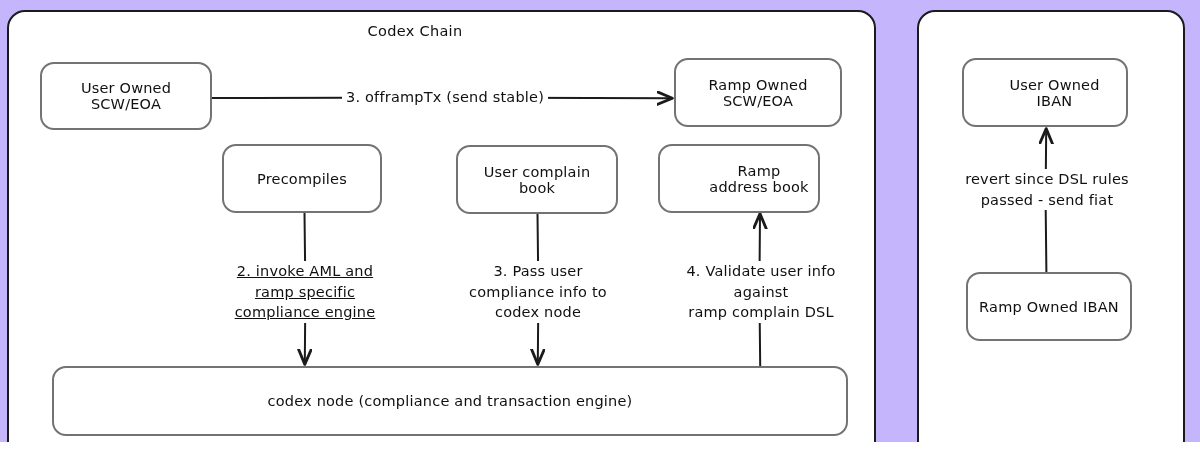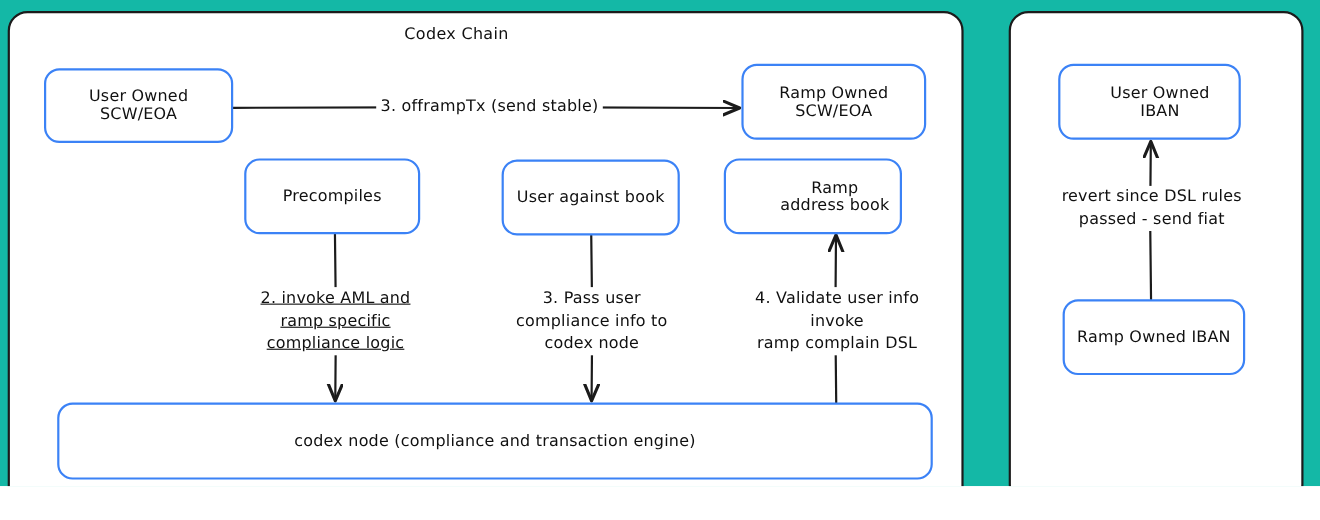"Codex Chain" #canvas { background: #14b8a6 -> #c4b5fd }
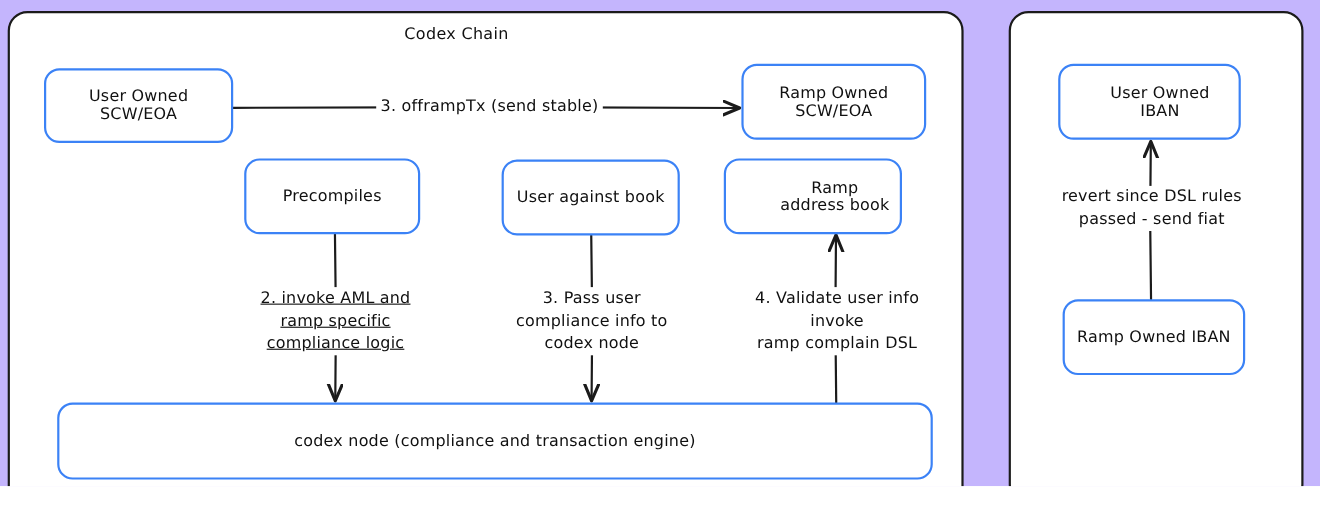"User Owned SCW/EOA" .node { border: 2px solid #3b82f6 -> 2px solid #737373 }
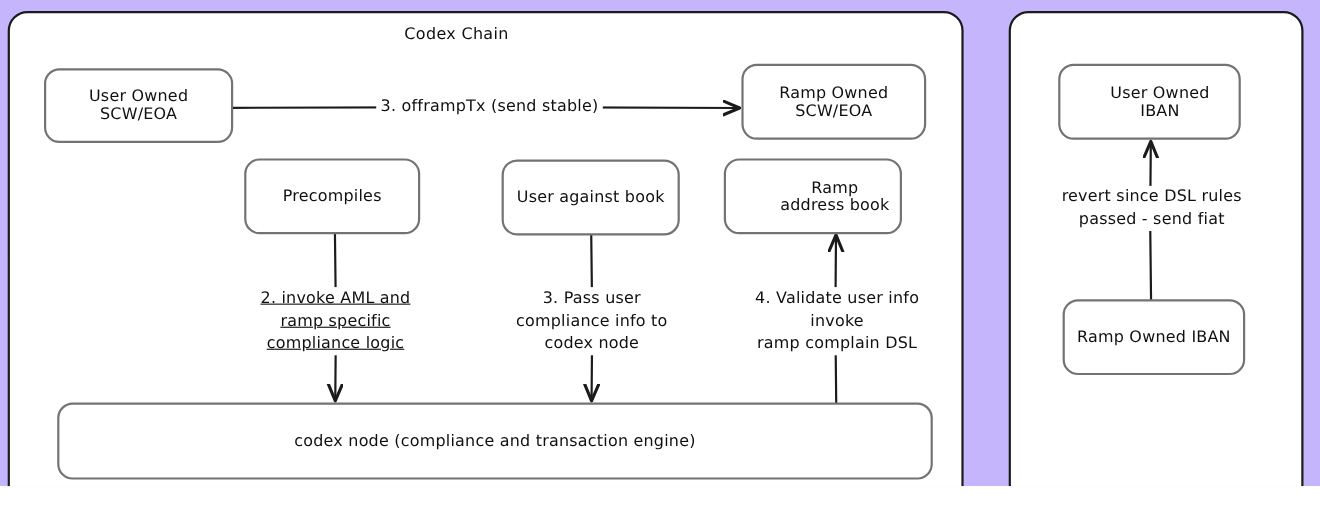"User against book" span { text: against -> complain }
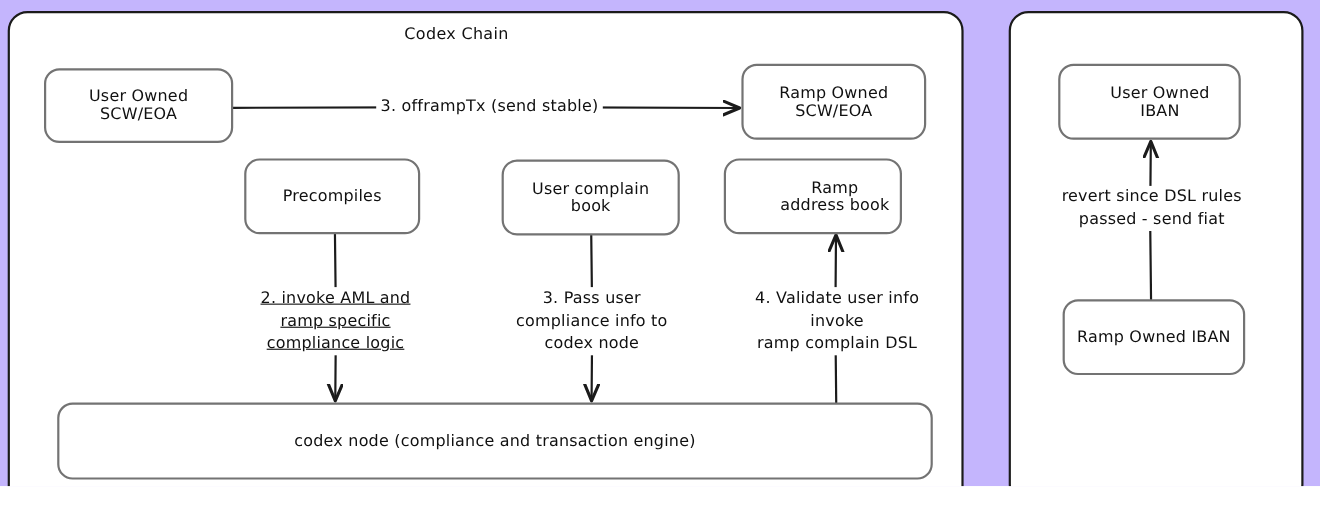"invoke" div { text: invoke -> against }
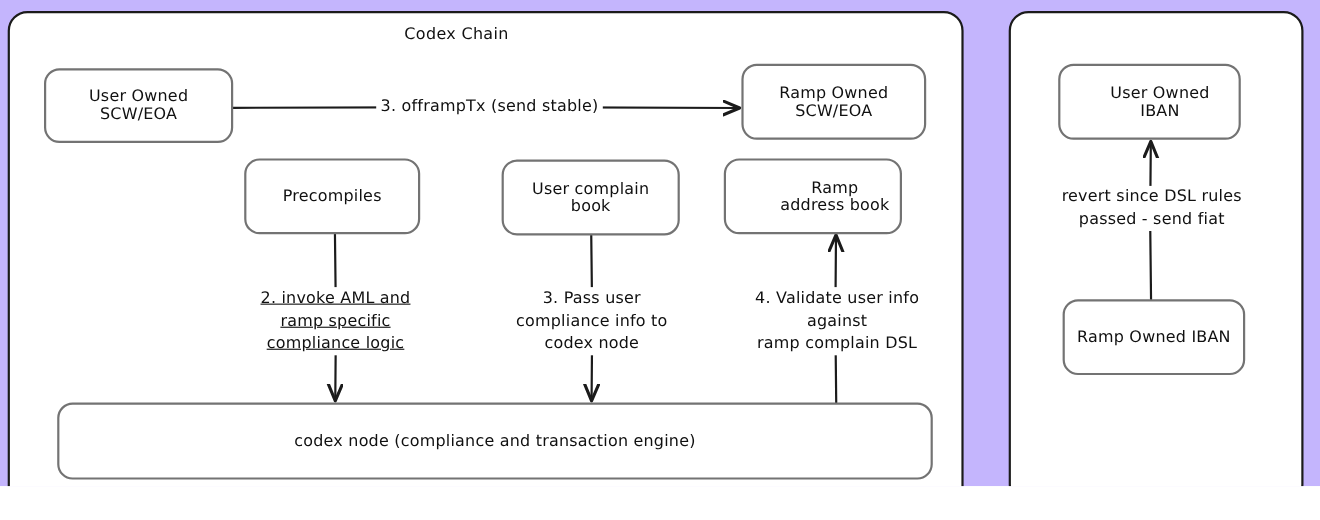"compliance logic" div { text: logic -> engine }
